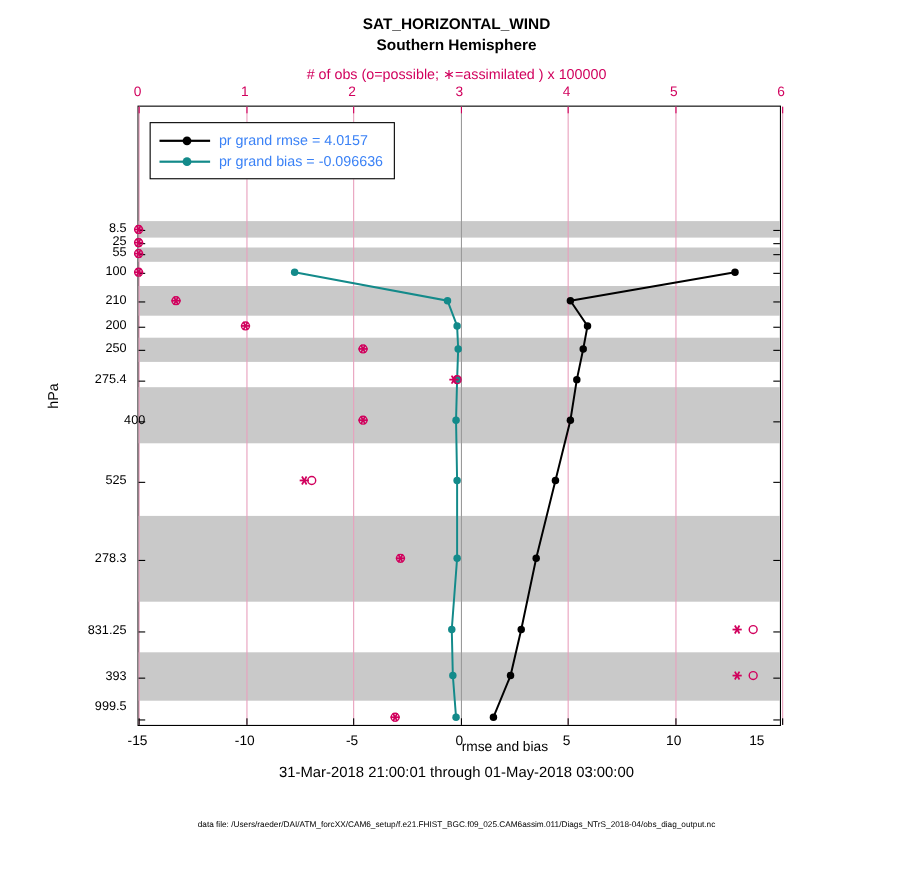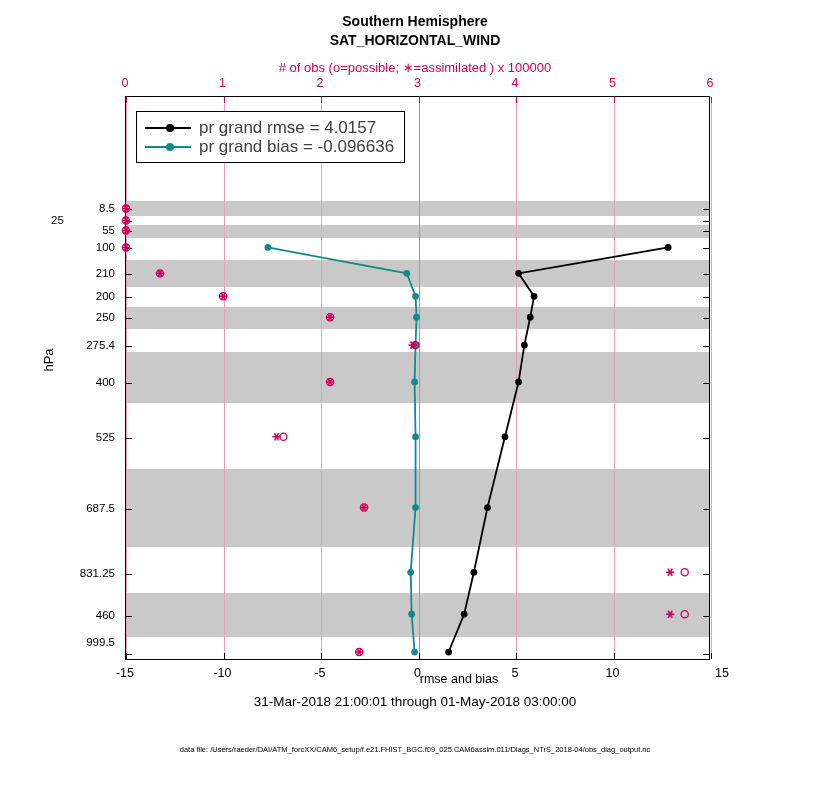"Southern Hemisphere" div.title-line { order: before "SAT_HORIZONTAL_WIND" -> after "SAT_HORIZONTAL_WIND" }
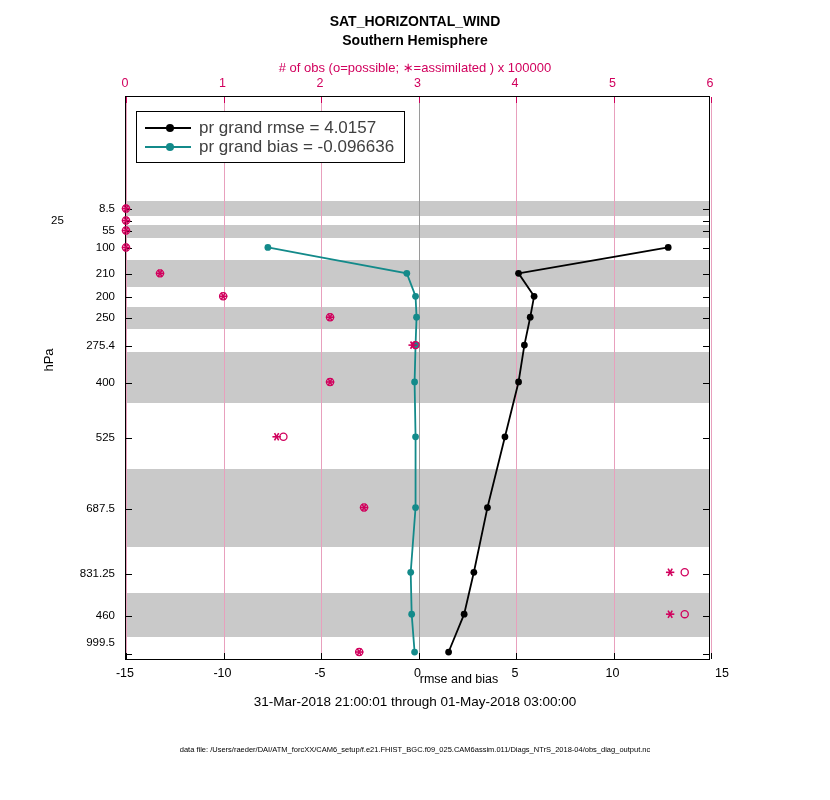"pr grand rmse = 4.0157" .legend-text { color: #404040 -> #3b82f6; font-size: 17px -> 13px }
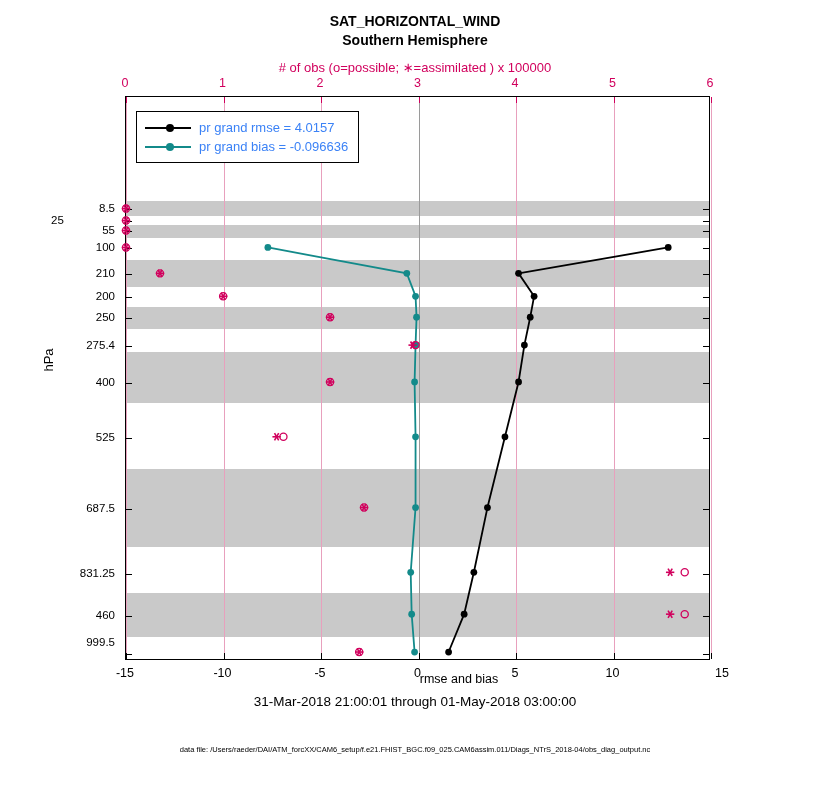"25" div.hlabel { text-align: center -> none }
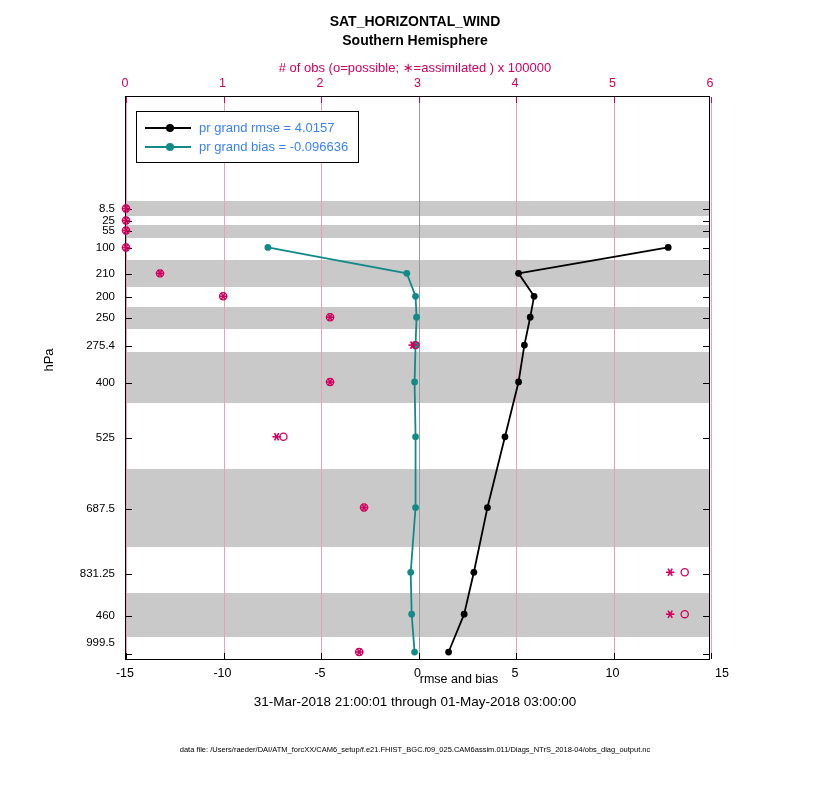"400" div.hlabel { padding-left: none -> 17px }
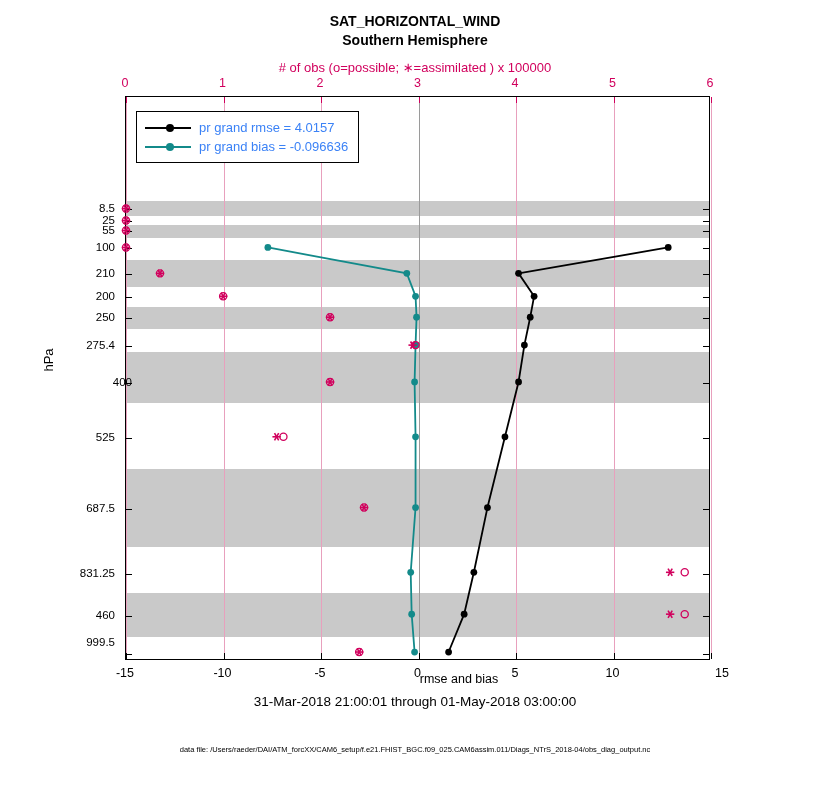"687.5" div.hlabel { text: 687.5 -> 278.3 }
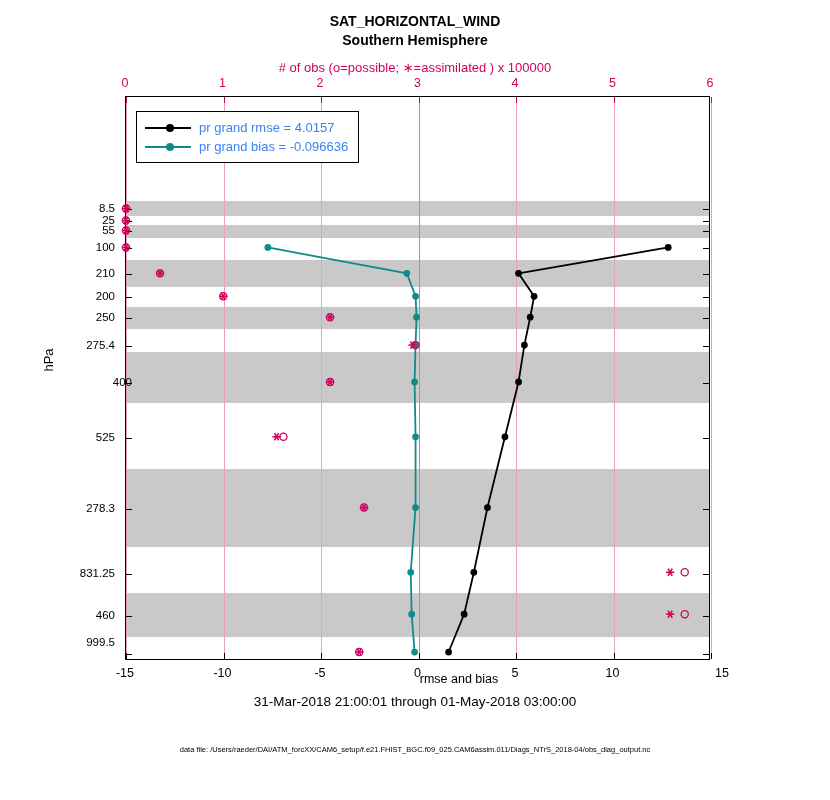"460" div.hlabel { text: 460 -> 393 }
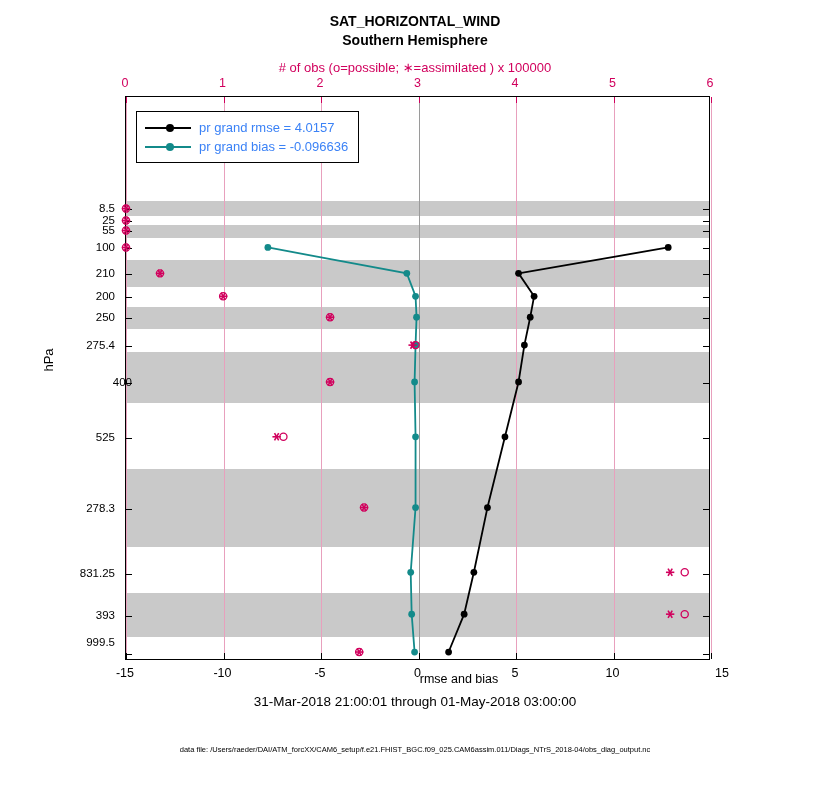"15" div.xlabel-bot { left: 722px -> 688px }
